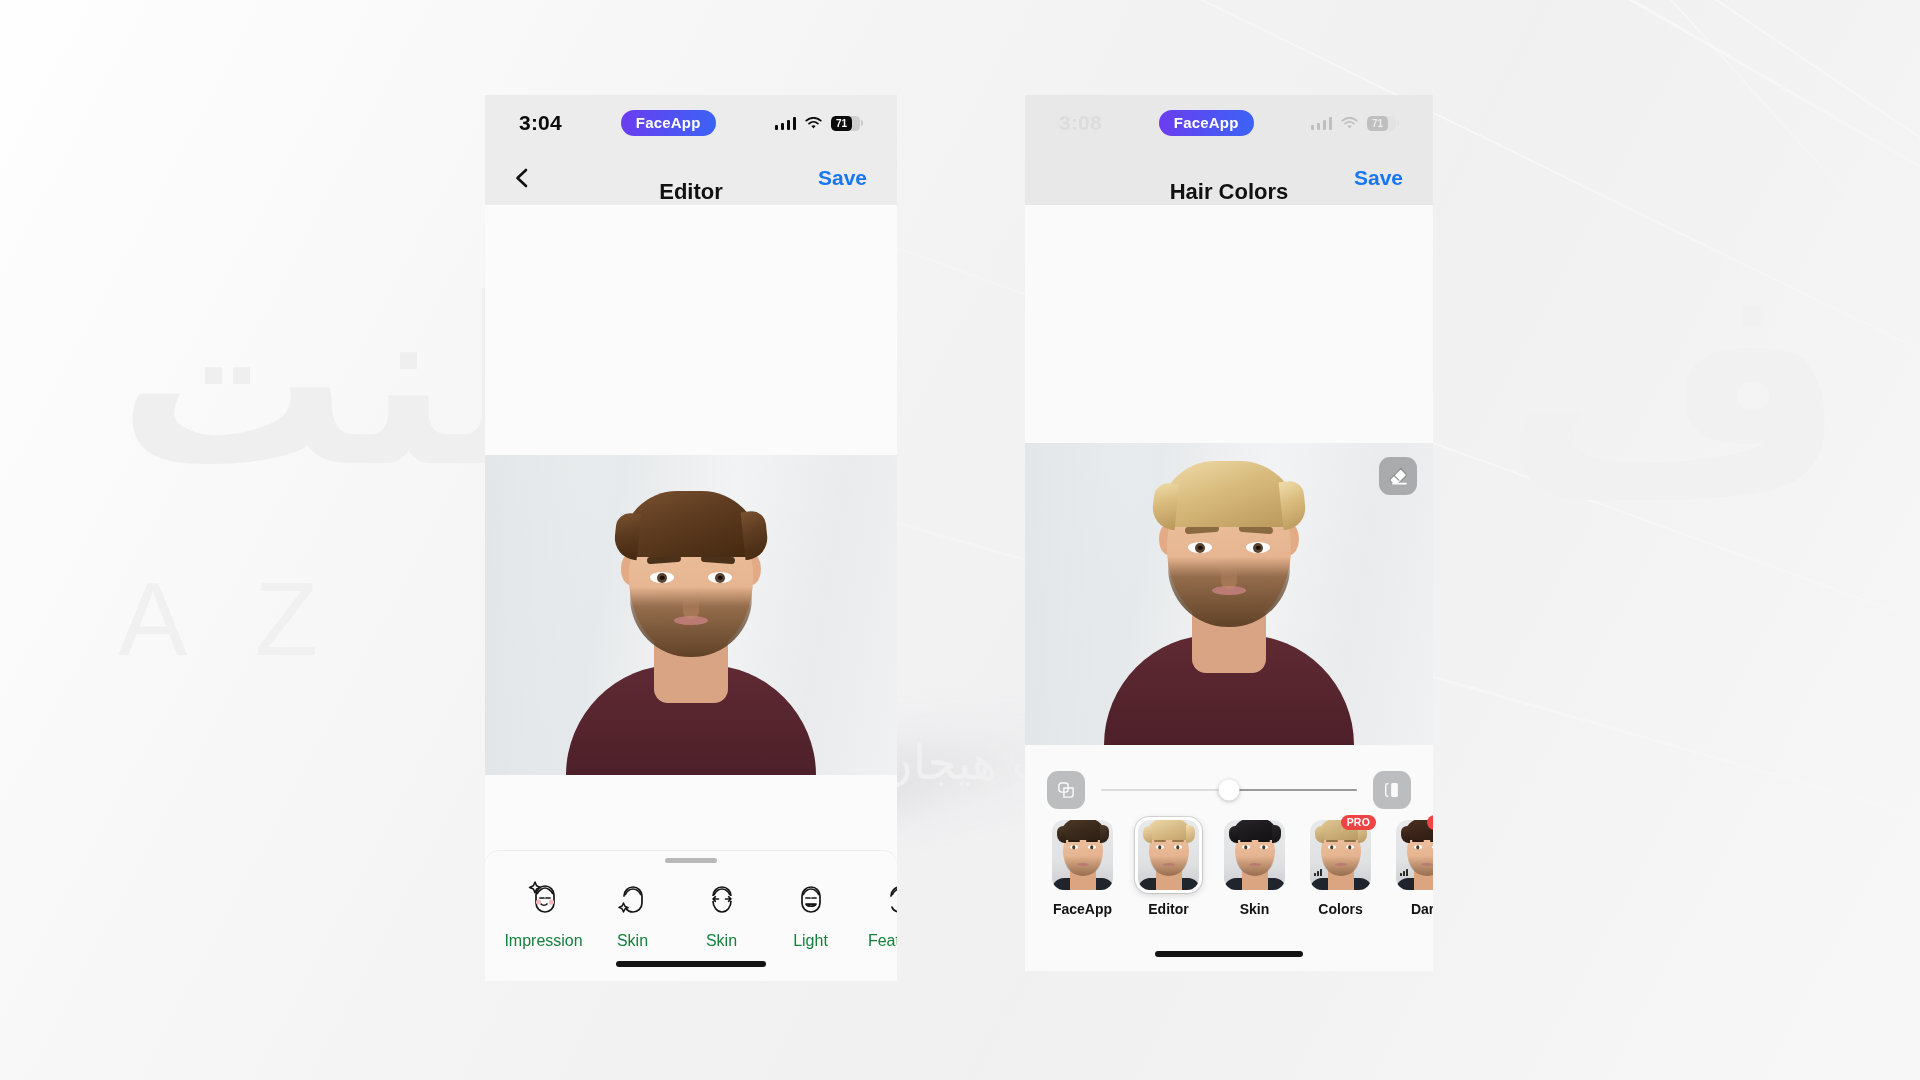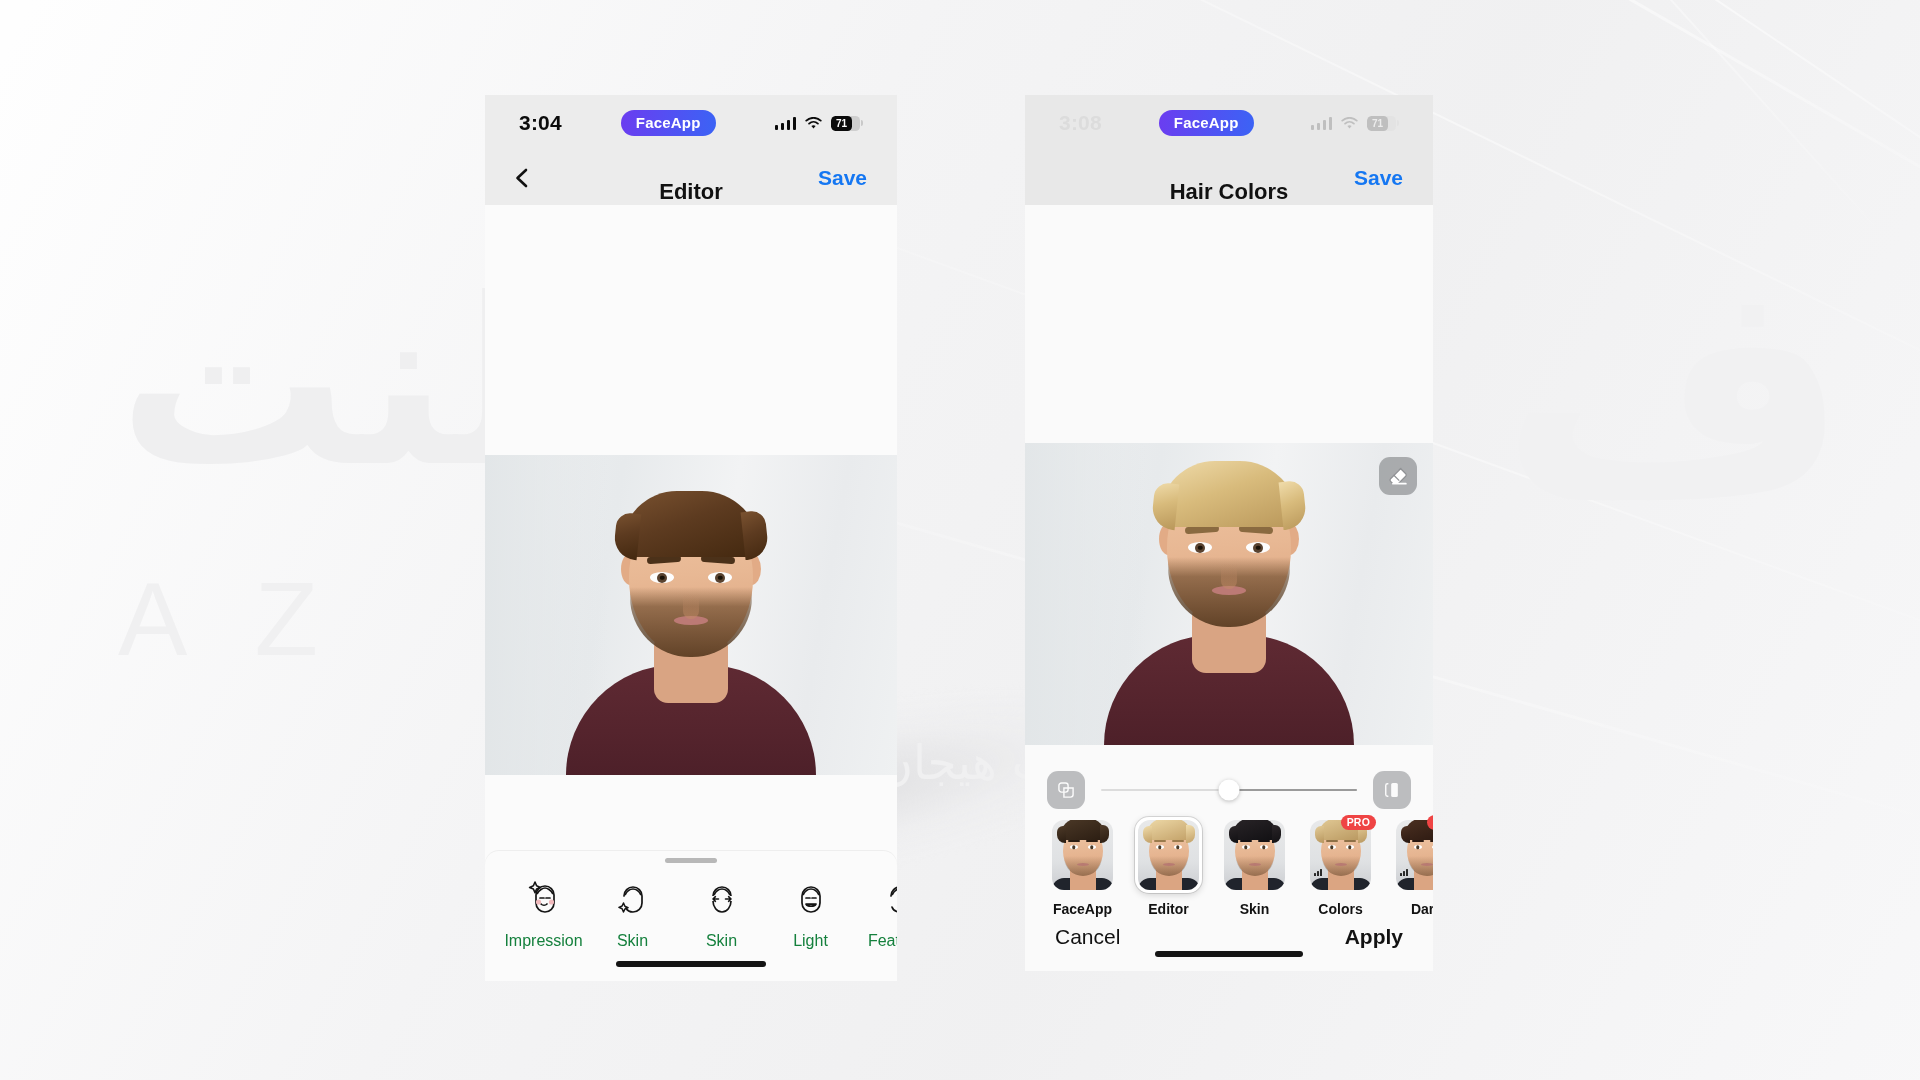"Cancel" div.action-row { html: <div> <span>Cancel</span> <span>Apply</span> </div> -> none }
